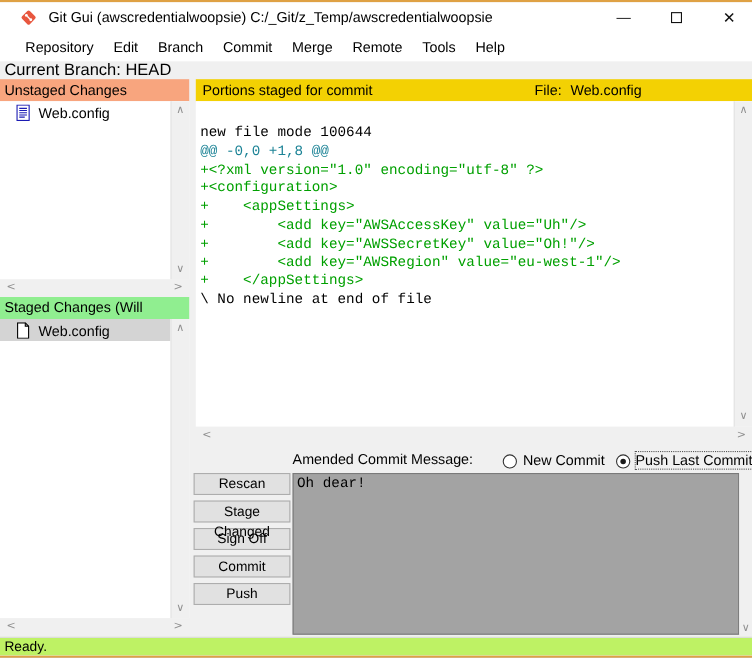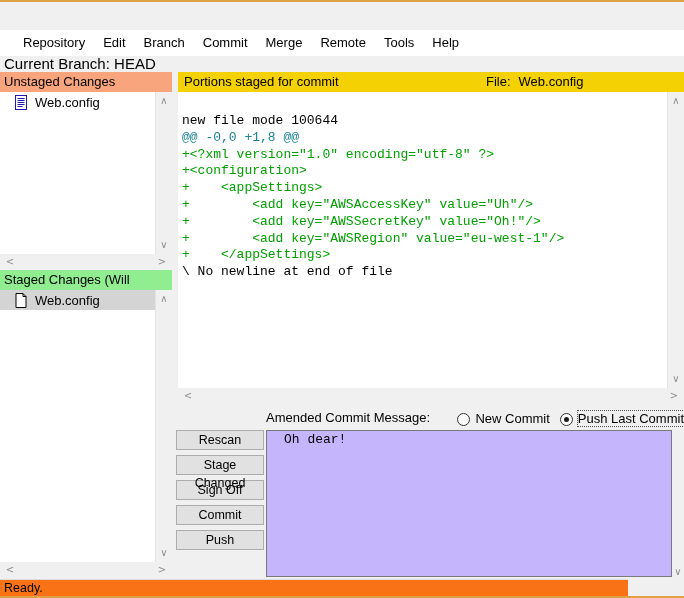"Git Gui (awscredentialwoopsie)" div.titlebar { html: none -> <div> <svg> <rect></rect> <circle></circle> <circle></circle> <path></path> </svg> <span>Git Gui (awscredentialwoopsie) C:/_Git/z_Temp/awscredentialwoopsie</span> <span><span>—</span></span> <span><span></span></span> <span><span>✕</span></span> </div> }
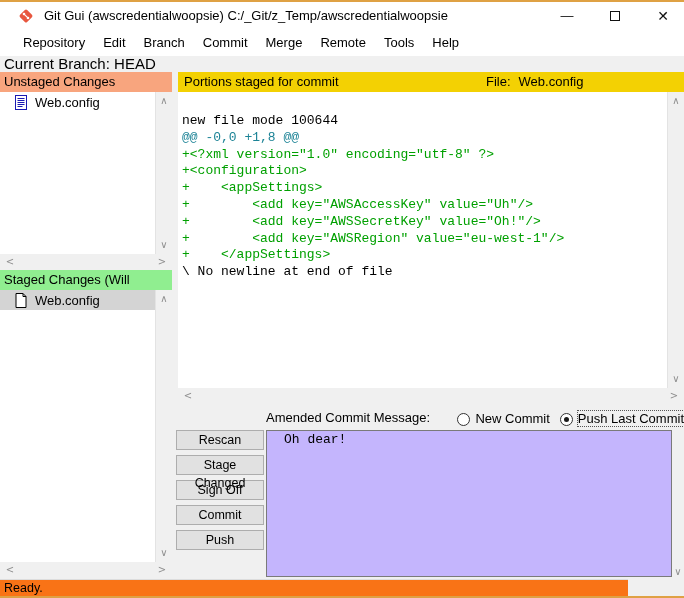"Oh dear!" .msg-box { background: #c4b5fd -> #a3a3a3; padding: 1px 17px -> 1px 3px }
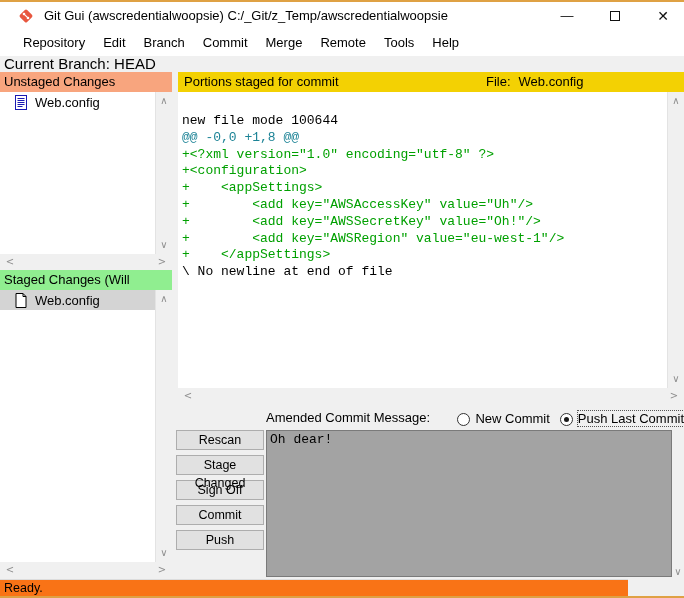"Ready." .statusbar { background: #f97316 -> #bef264; width: 628px -> 684px }
